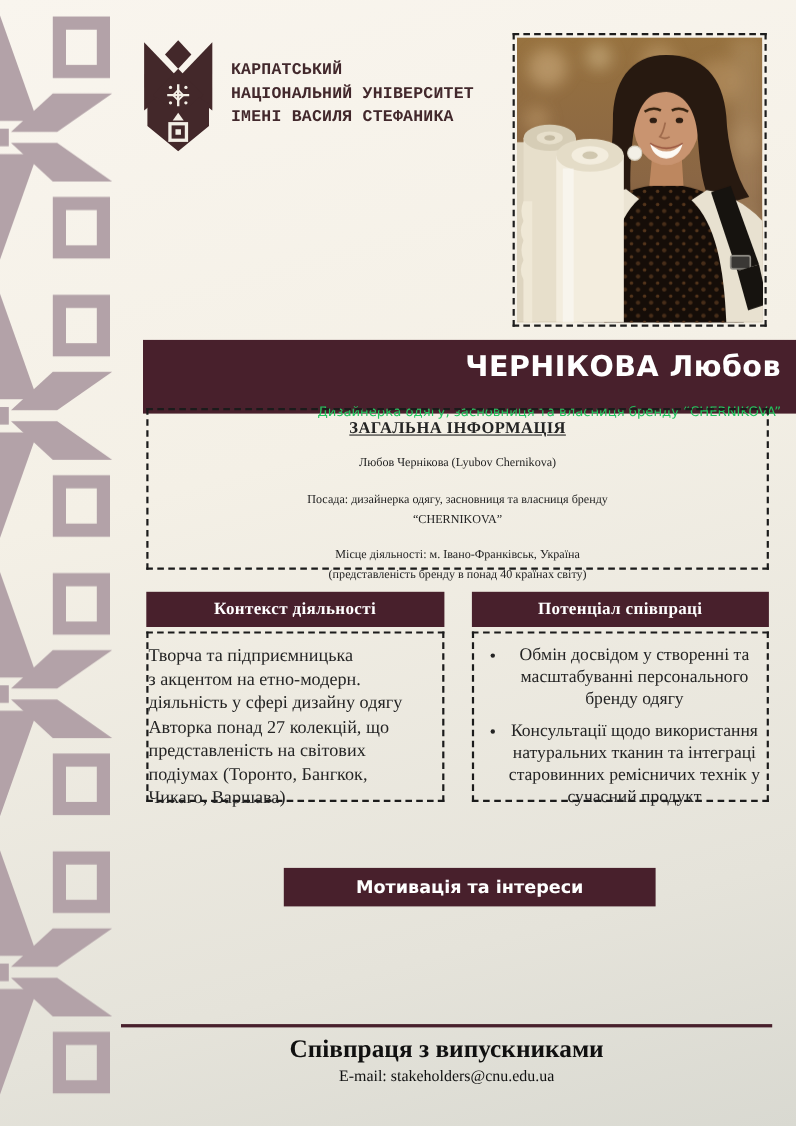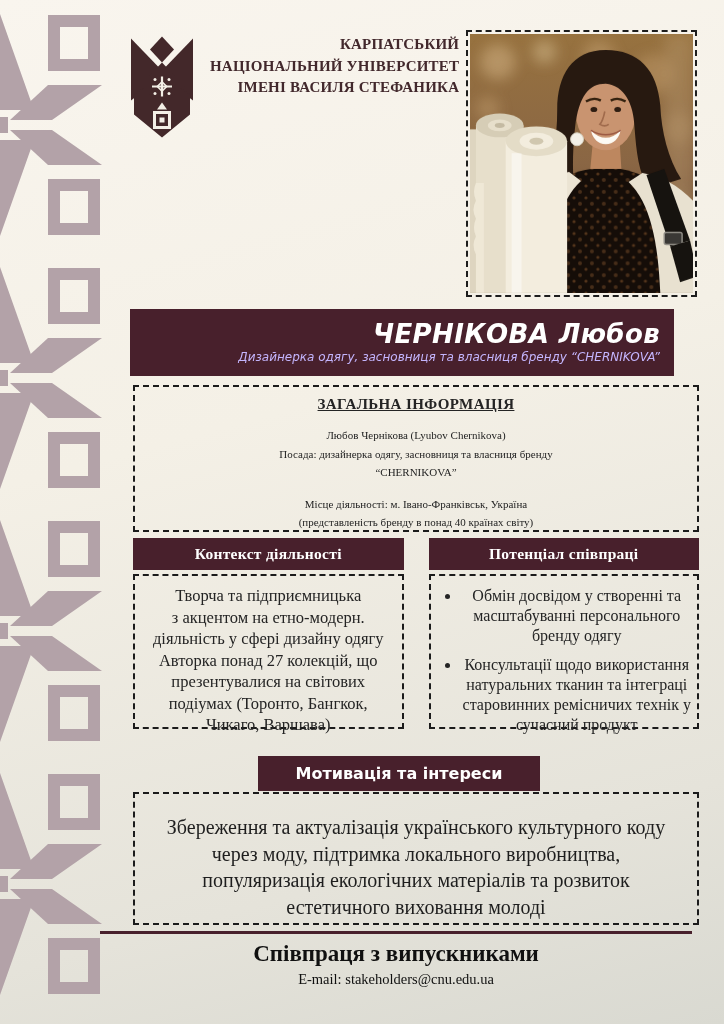"КАРПАТСЬКИЙ" .brand-text { font-family: Liberation Serif, serif -> Liberation Mono, monospace; margin-top: none -> 19px; text-align: right -> none }
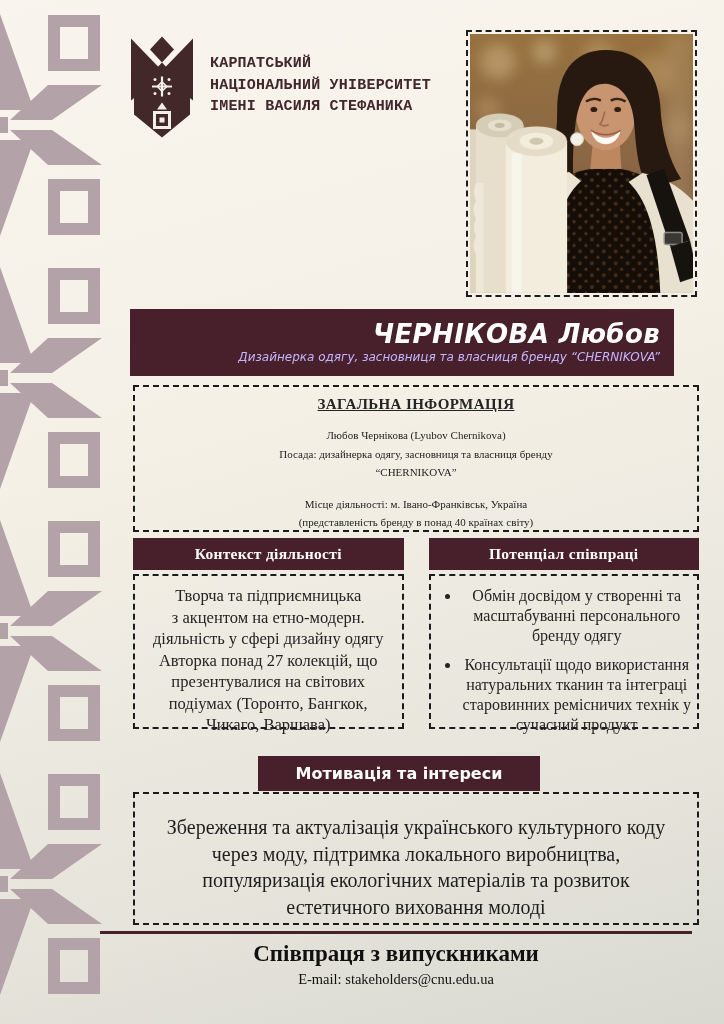"ЧЕРНІКОВА Любов" .name-banner { font-style: italic -> none; width: 544px -> 594px }
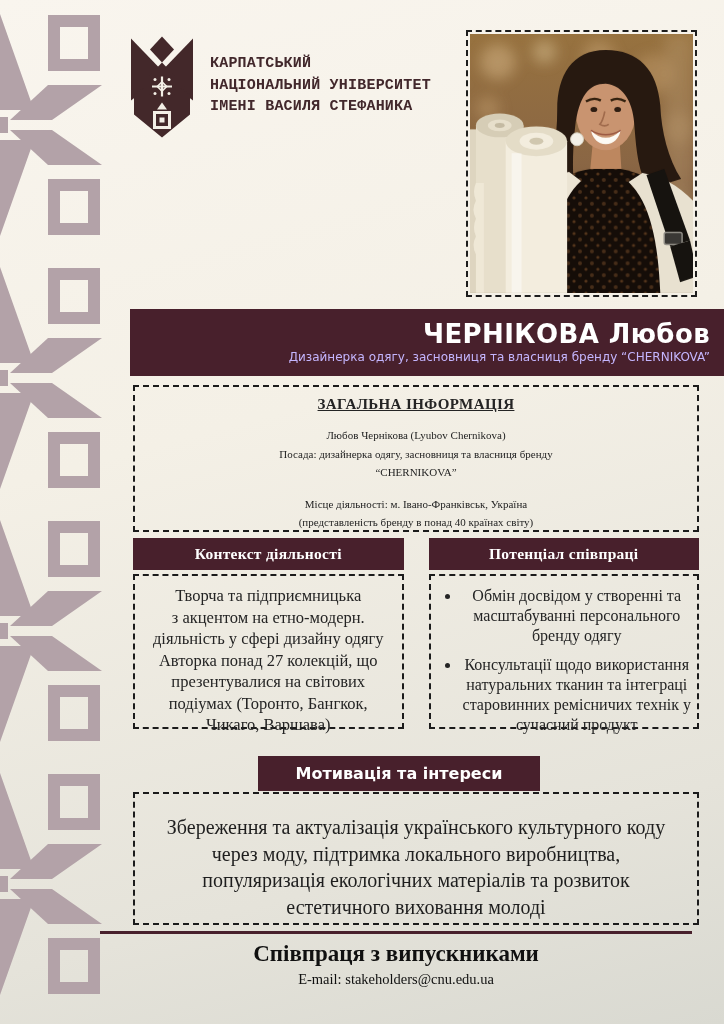"Дизайнерка одягу, засновниця та власниця" .role { color: #c4b5fd -> #22c55e; margin-top: 1px -> 18px }
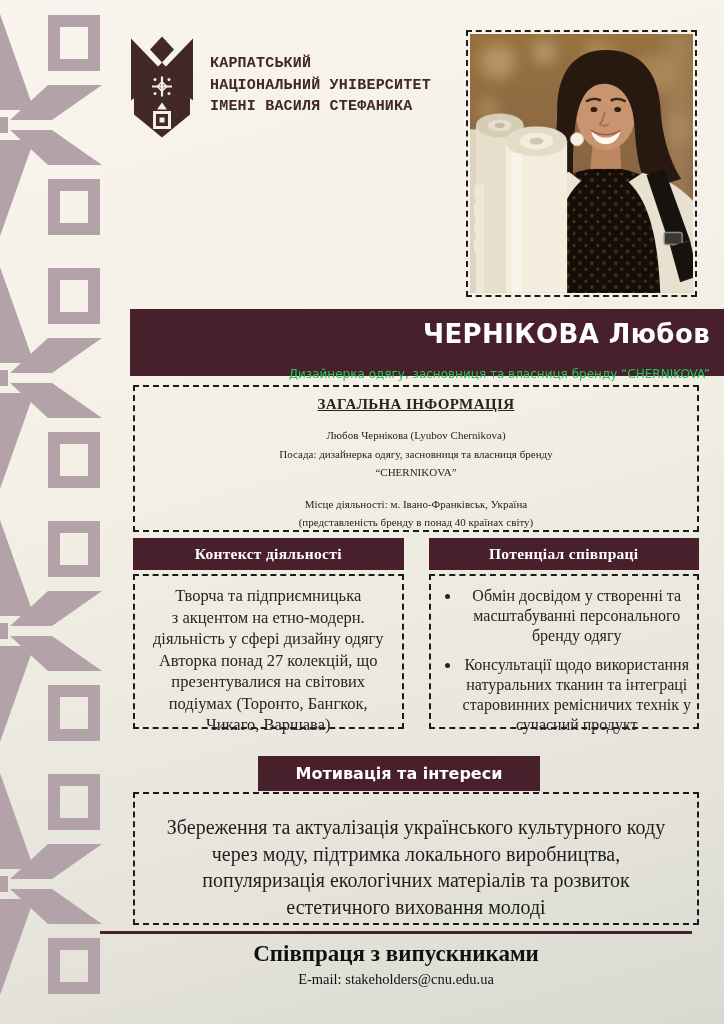"ЗАГАЛЬНА ІНФОРМАЦІЯ" .info-box { top: 385px -> 371px }
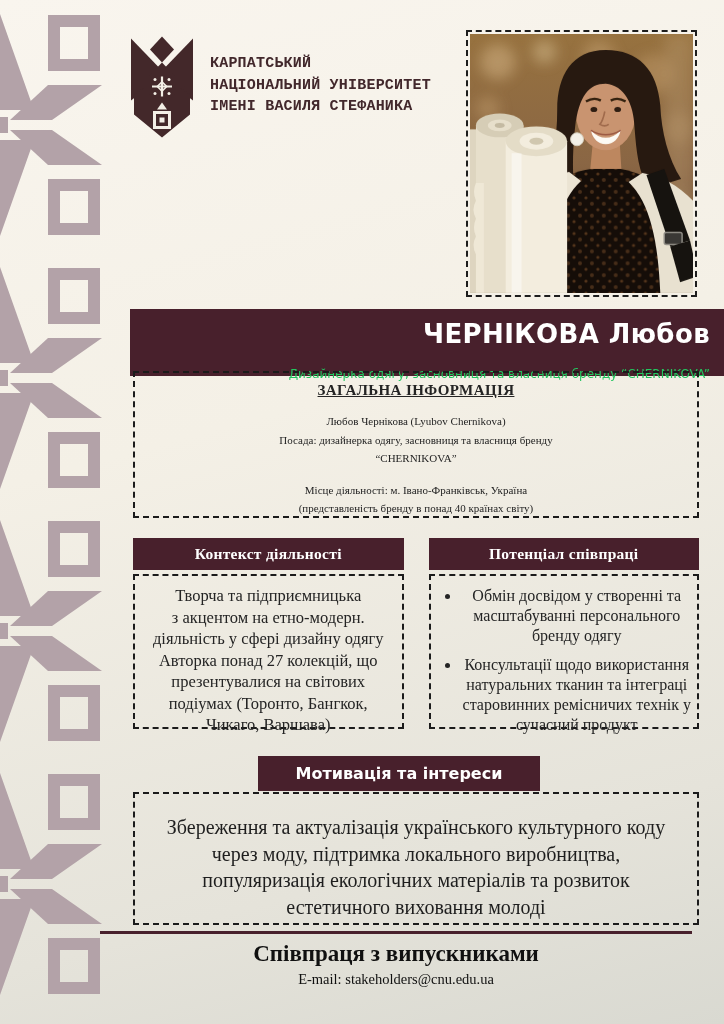"Посада: дизайнерка одягу, засновниця та" .p2 { margin-top: 0 -> 14px }
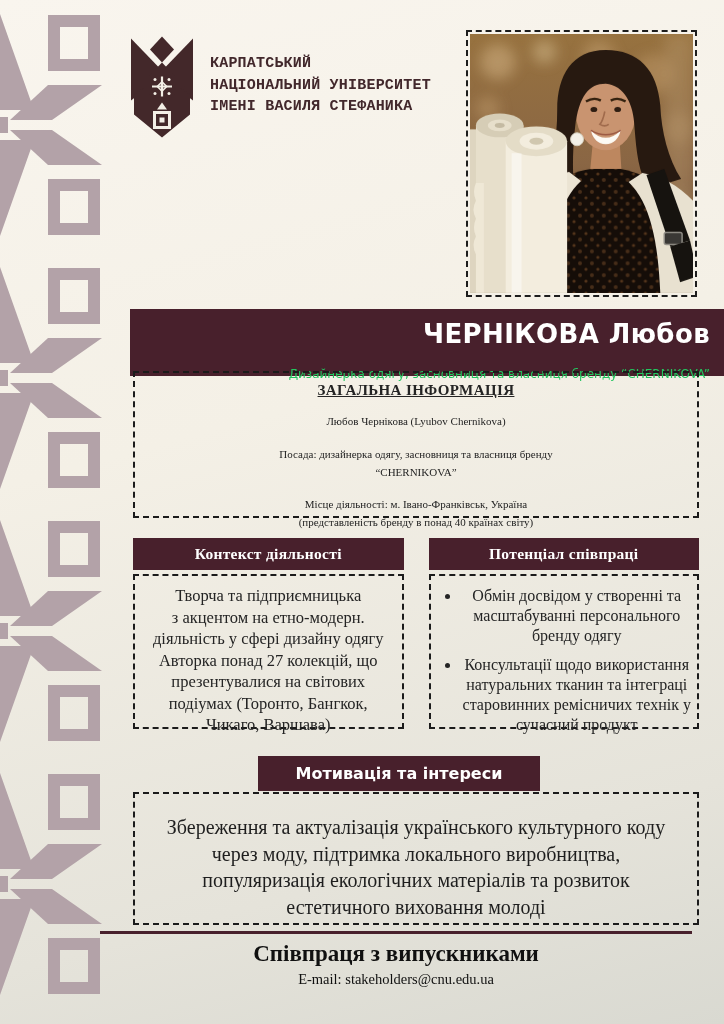"Творча та підприємницька" .col-body.centered { text-align: center -> none }
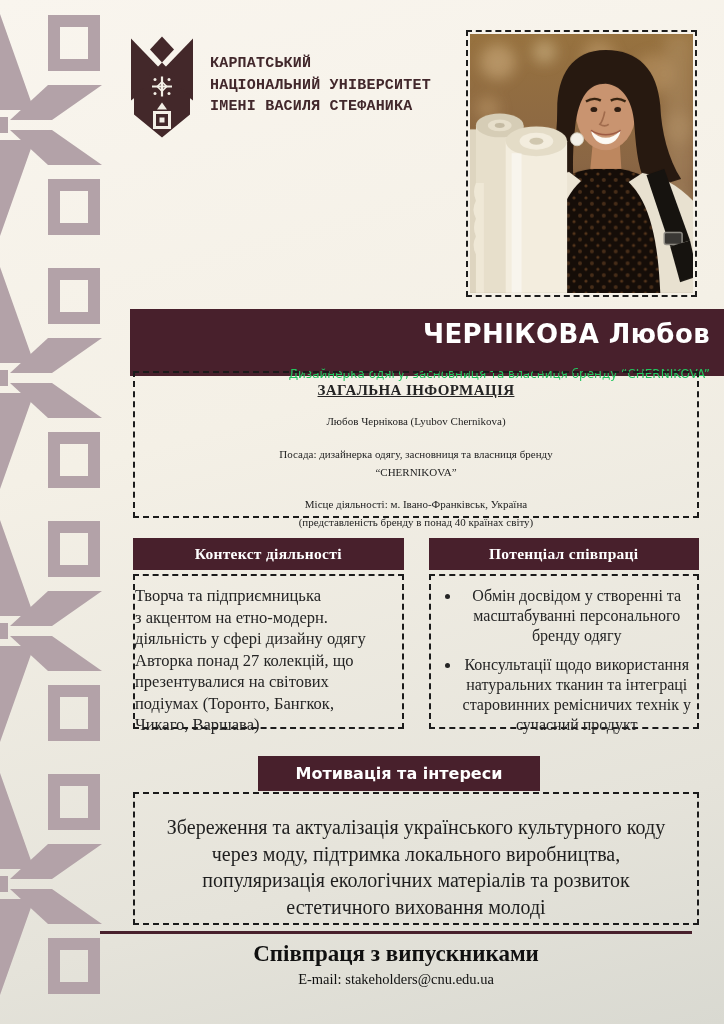"презентувалися на світових" div { text: презентувалися -> представленість }
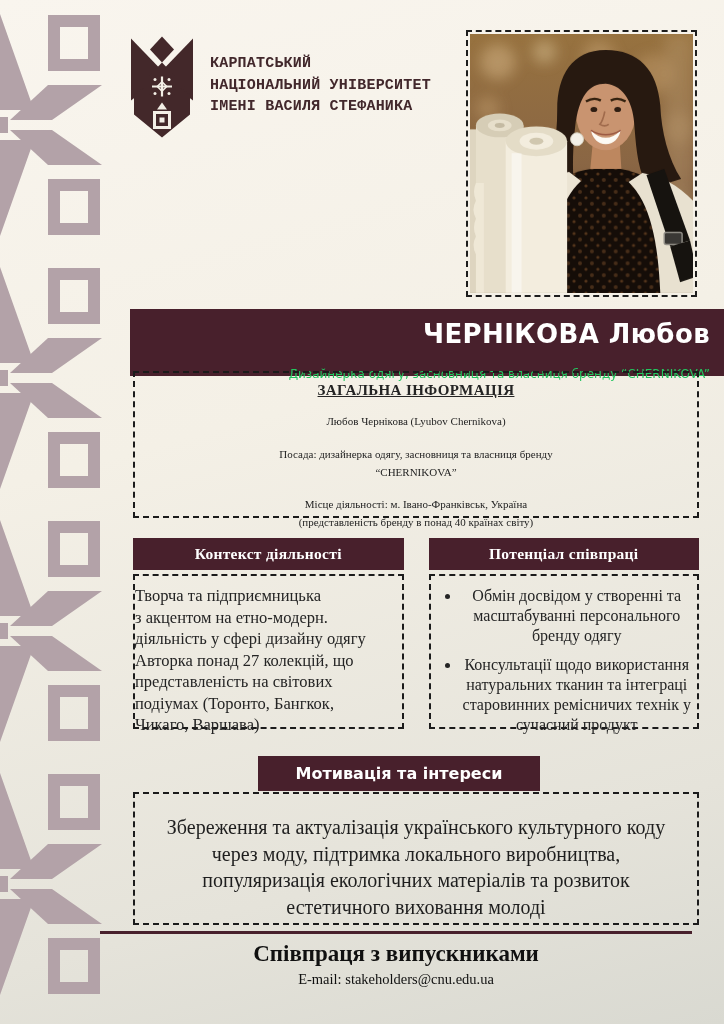"Мотивація та інтереси" .mot-header { top: 756px -> 789px; width: 282px -> 338px }
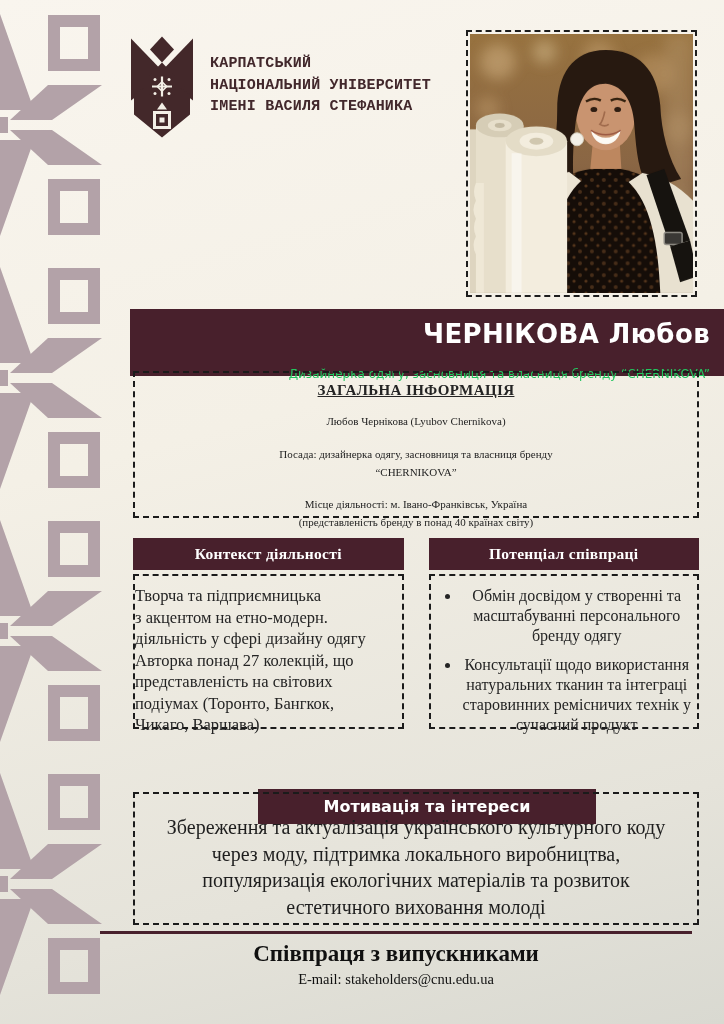"Збереження та актуалізація українського" section.mot-body { html: <section> <div>Збереження та актуалізація українського культурного коду</div> <div>через моду, підтримка локального виробництва,</div> <div>популяризація екологічних матеріалів та розвиток</div> <div>естетичного виховання молоді</div> </section> -> none }
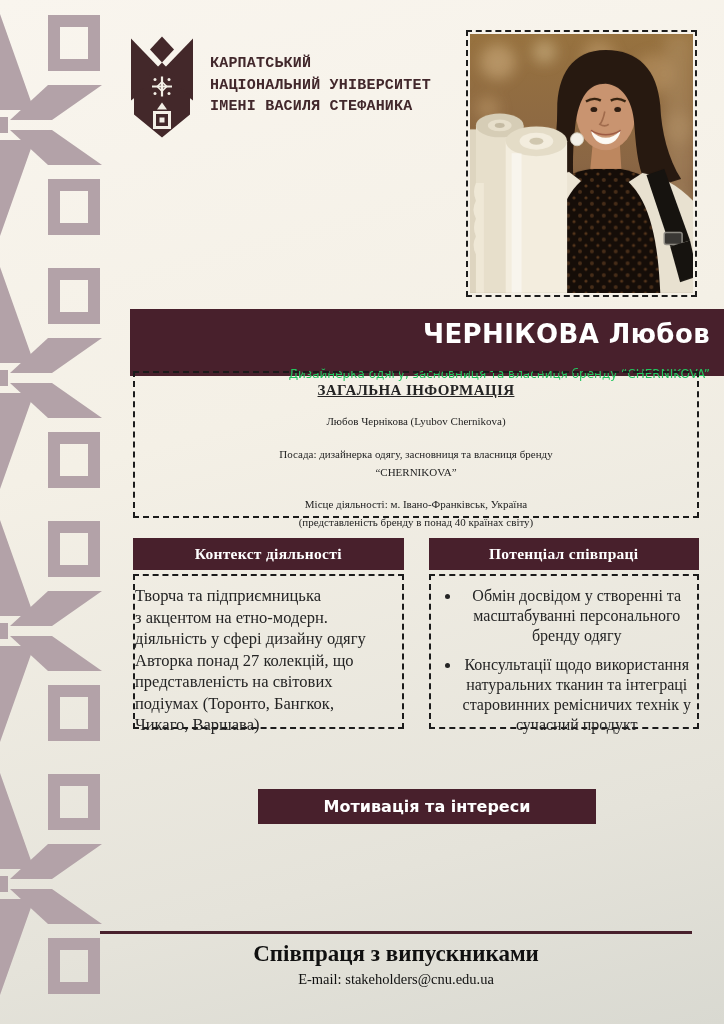"Співпраця з випускниками" .footer { left: 100px -> 110px }
